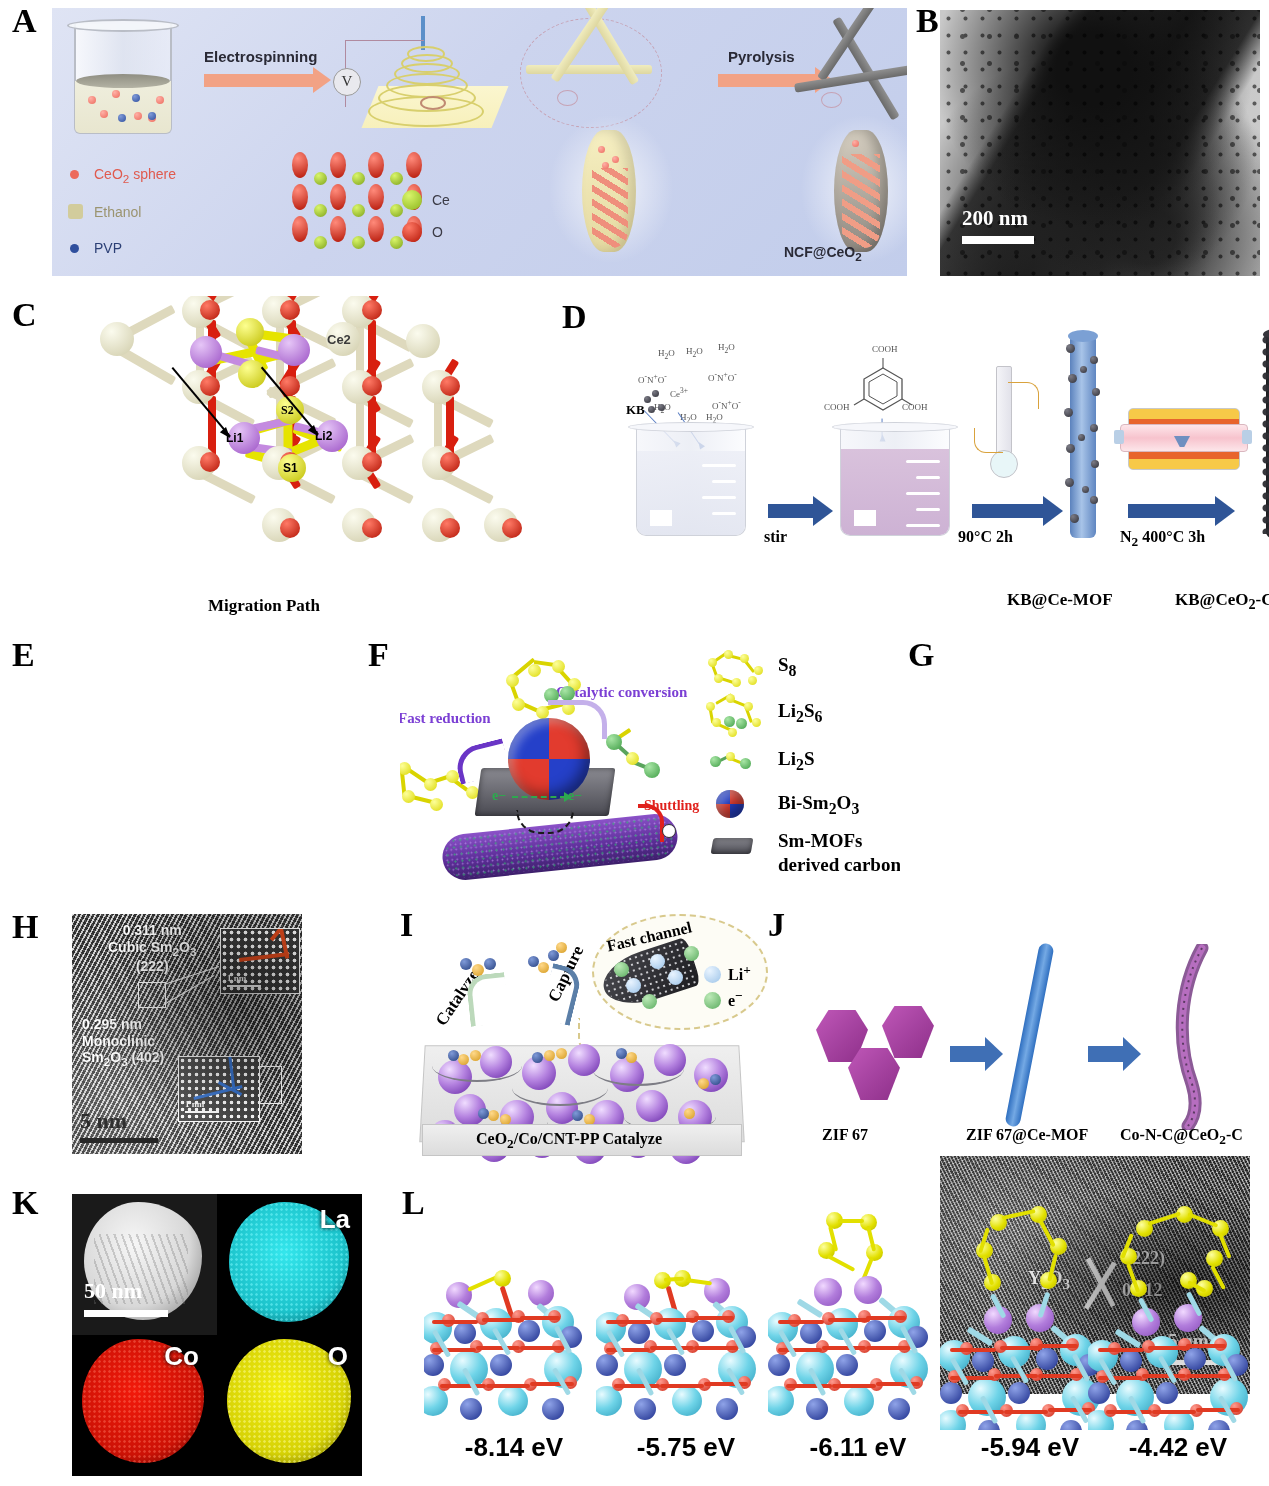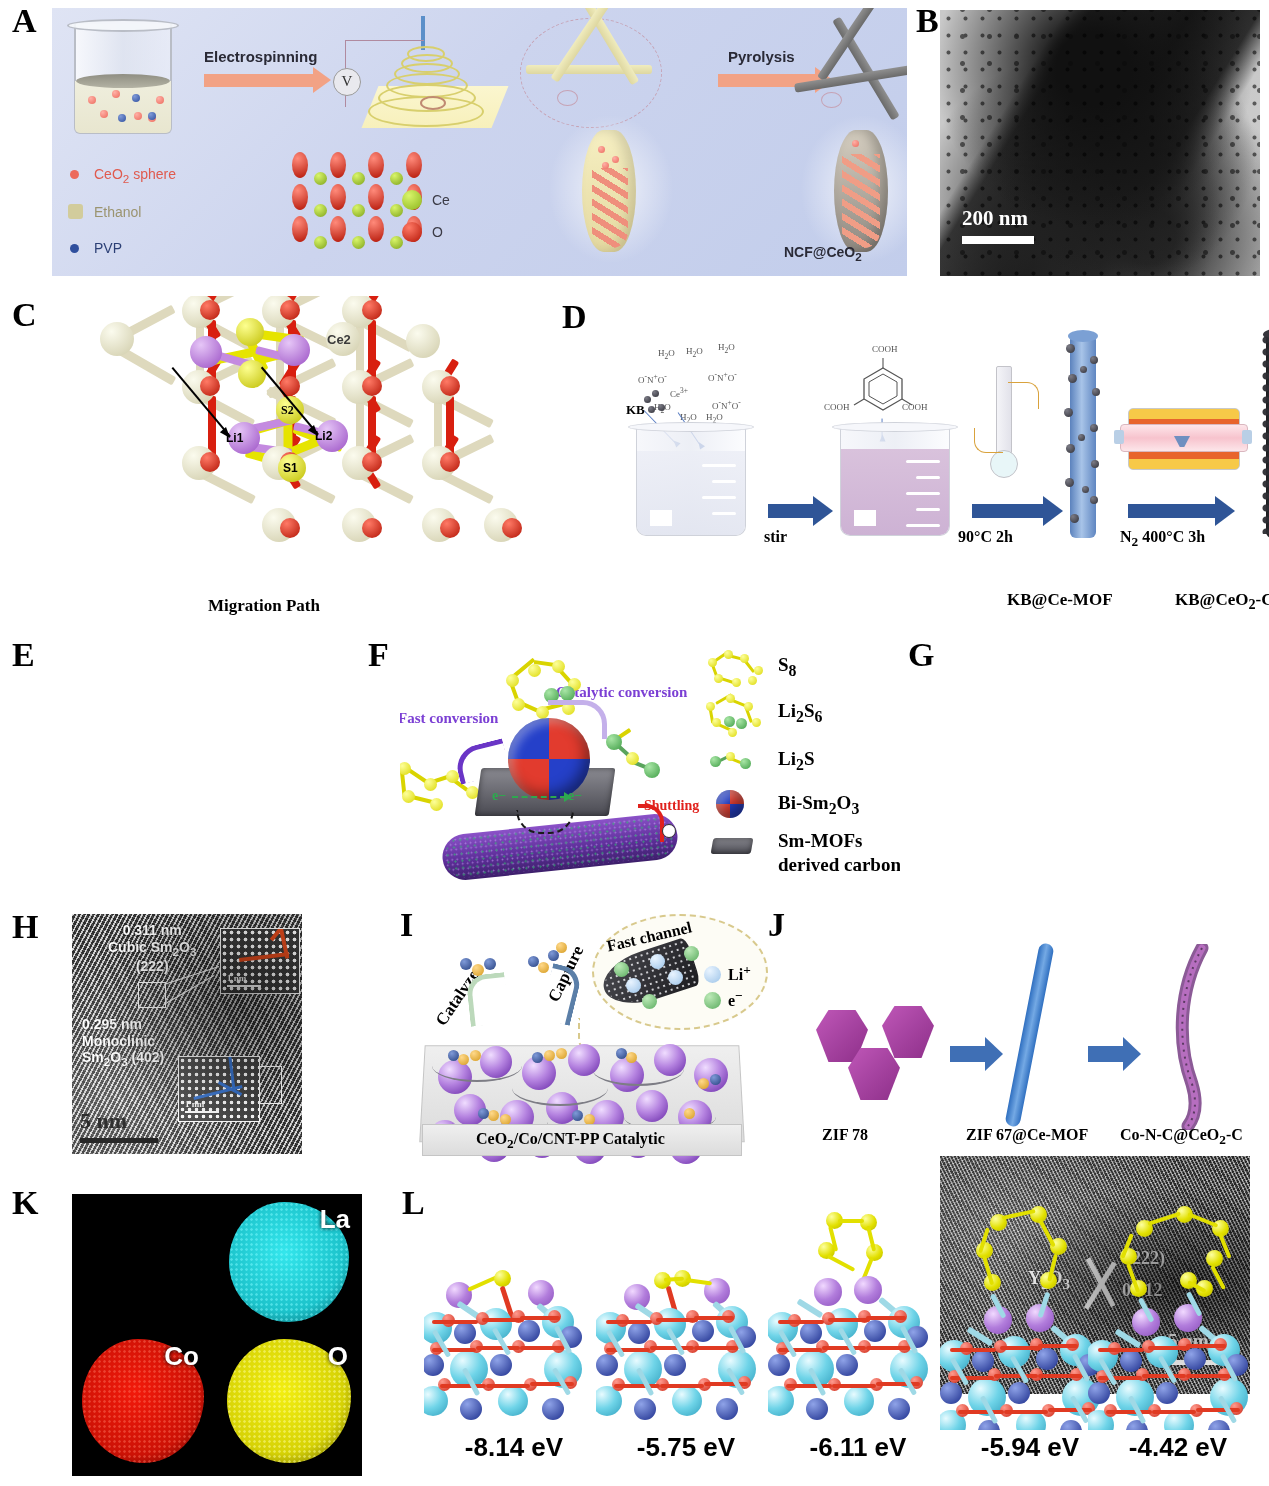"Fast conversion" div.fLbl { text: conversion -> reduction }
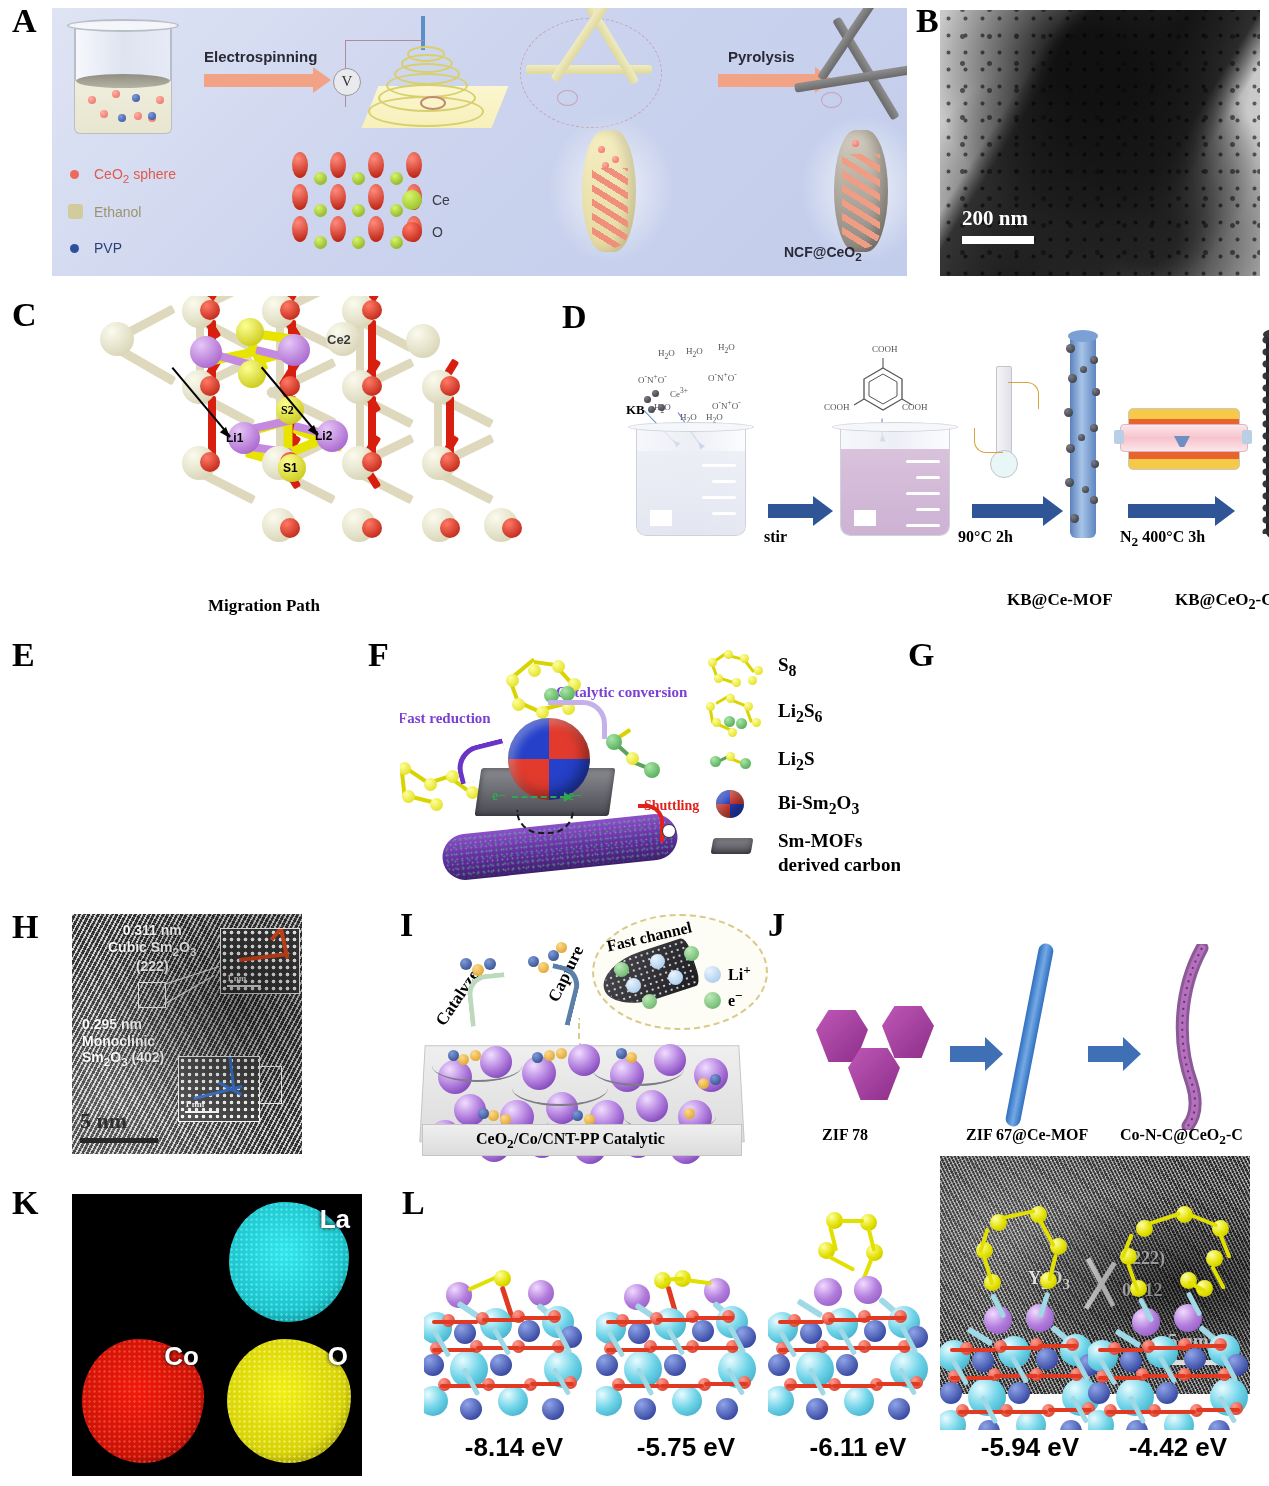"/Co/CNT-PP Catalytic" span { text: Catalytic -> Catalyze }
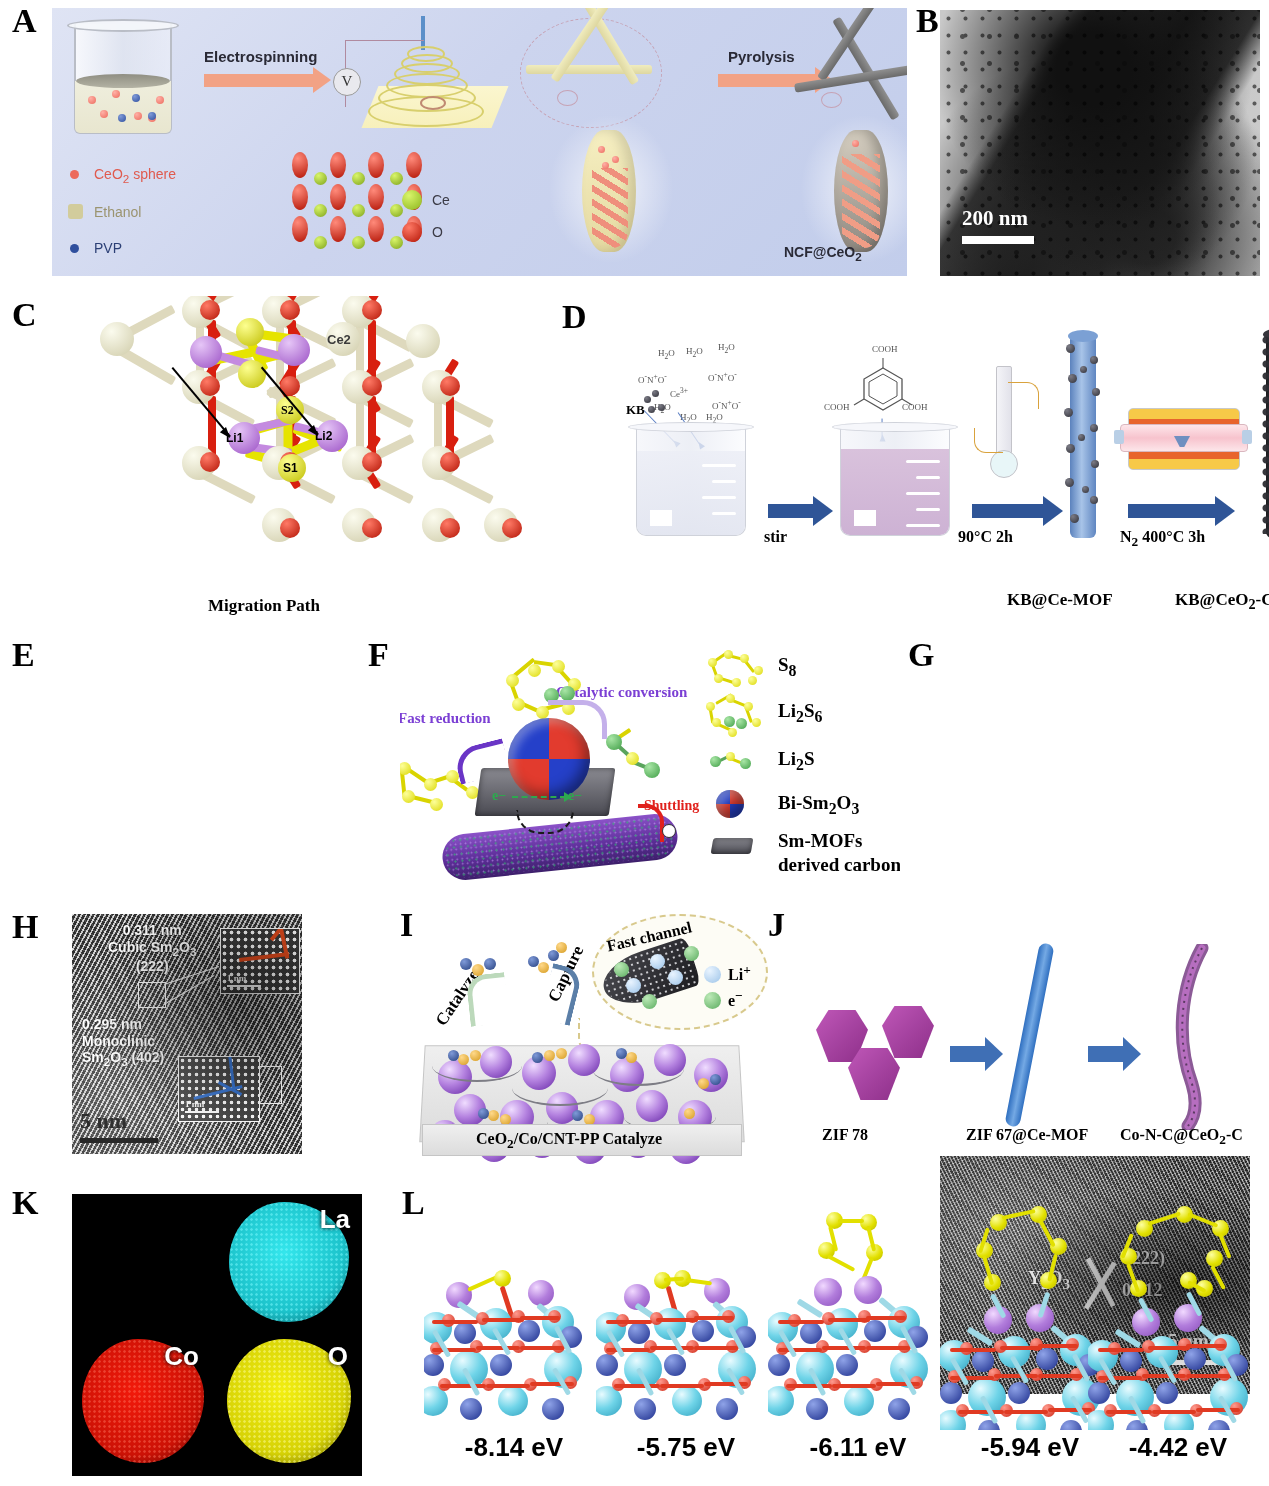"ZIF 78" div.jCap { text: 78 -> 67 }
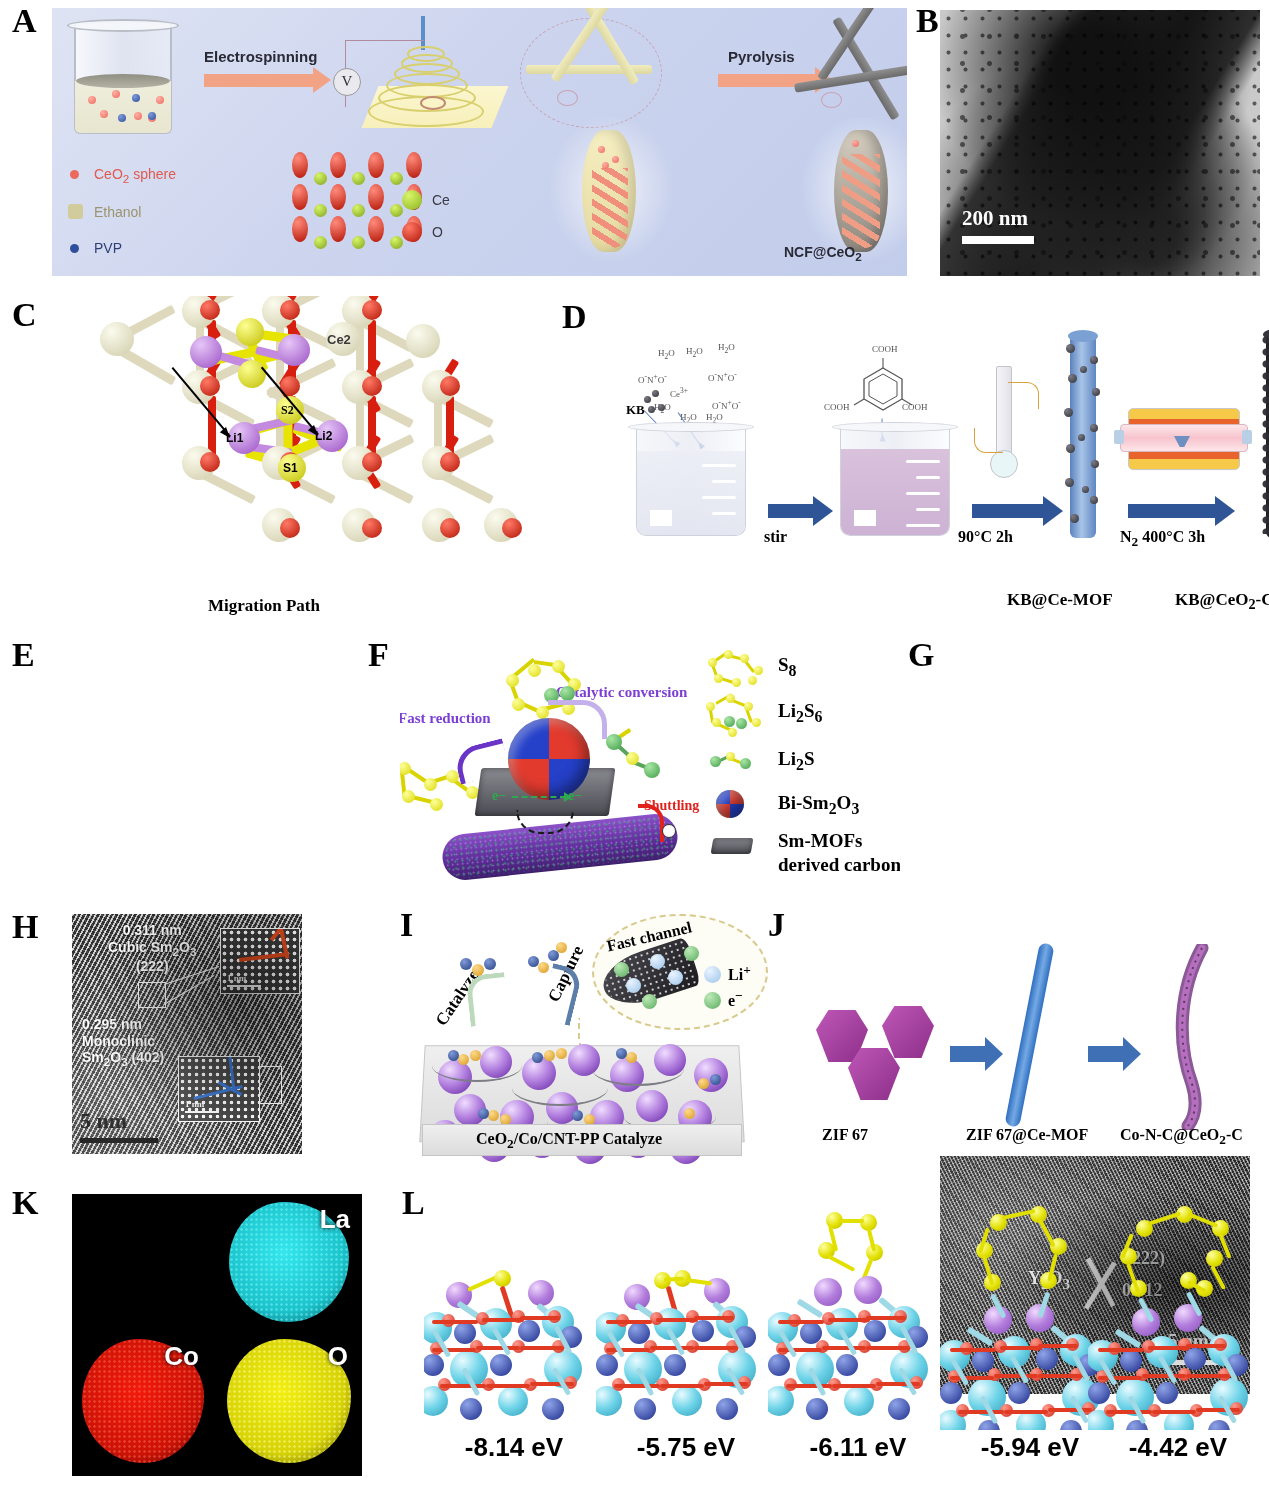"50 nm" div.edsCell { html: none -> <div> <div></div> <div></div> <div>50 nm</div> <div></div> </div> }
